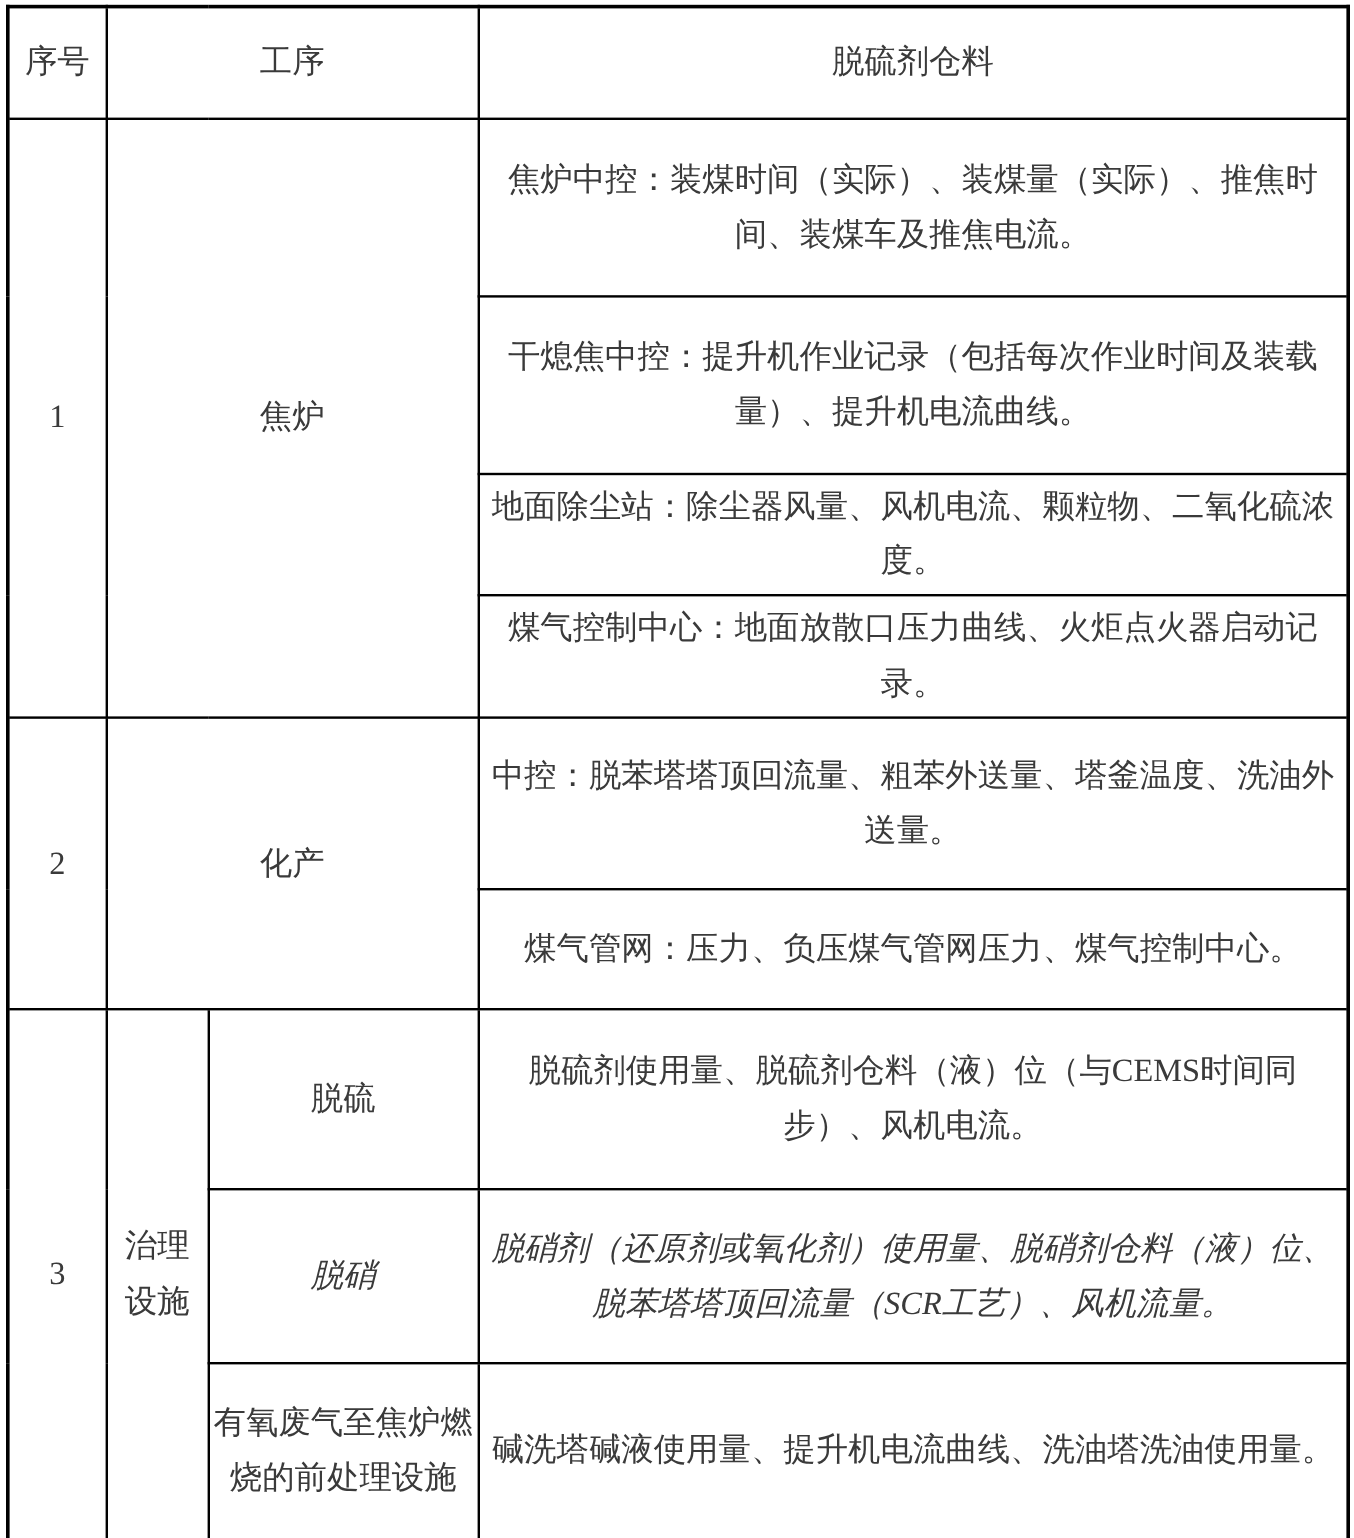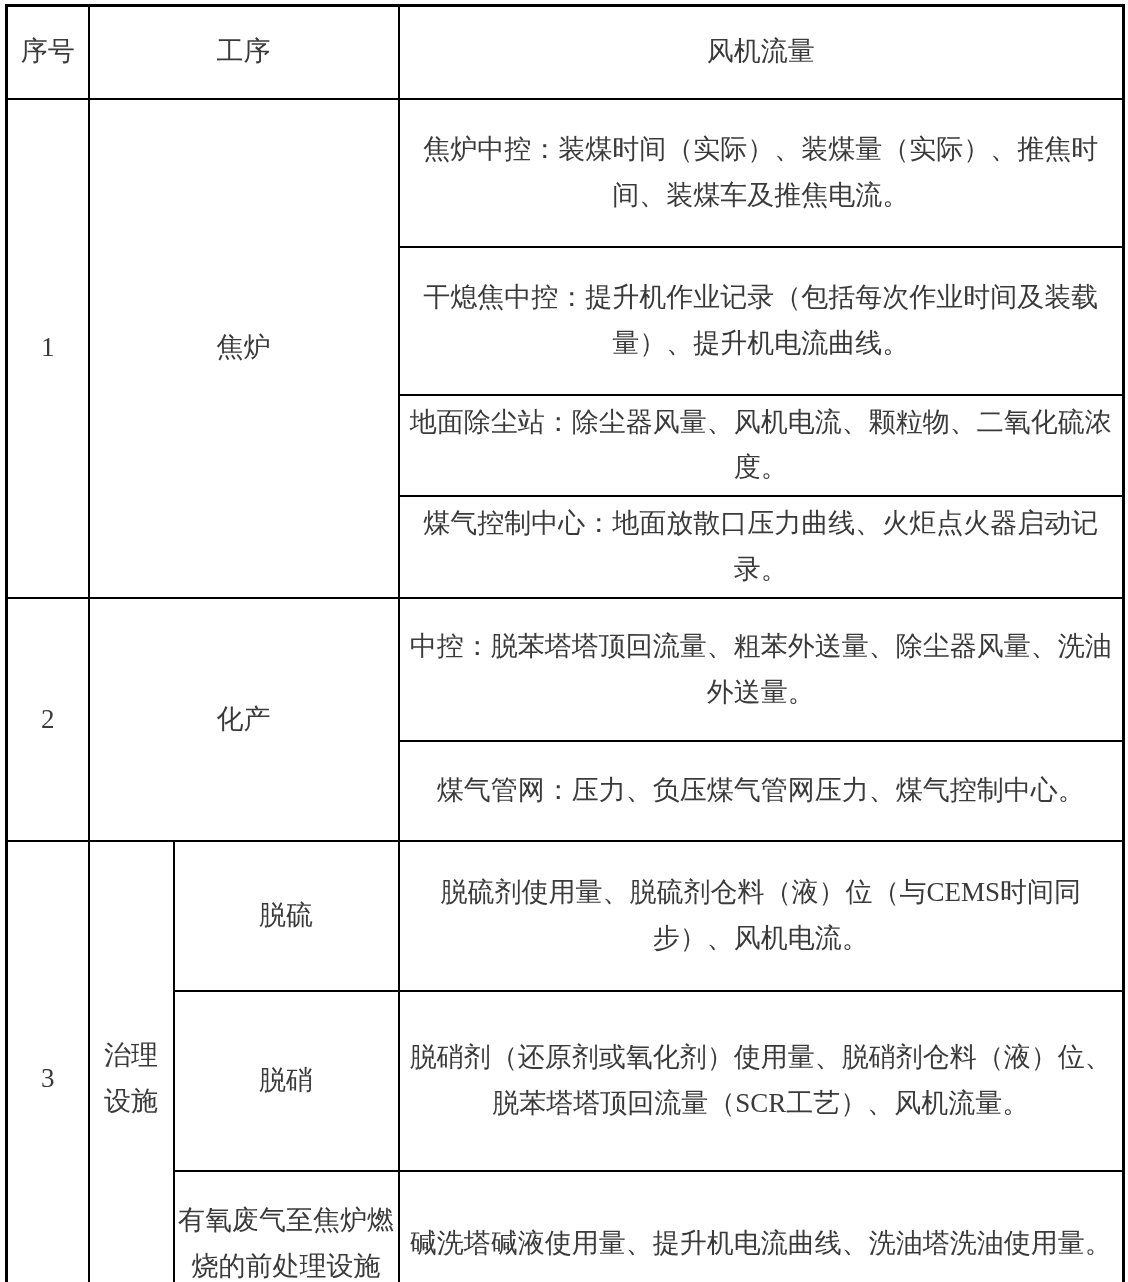"风机流量" th { text: 风机流量 -> 脱硫剂仓料 }
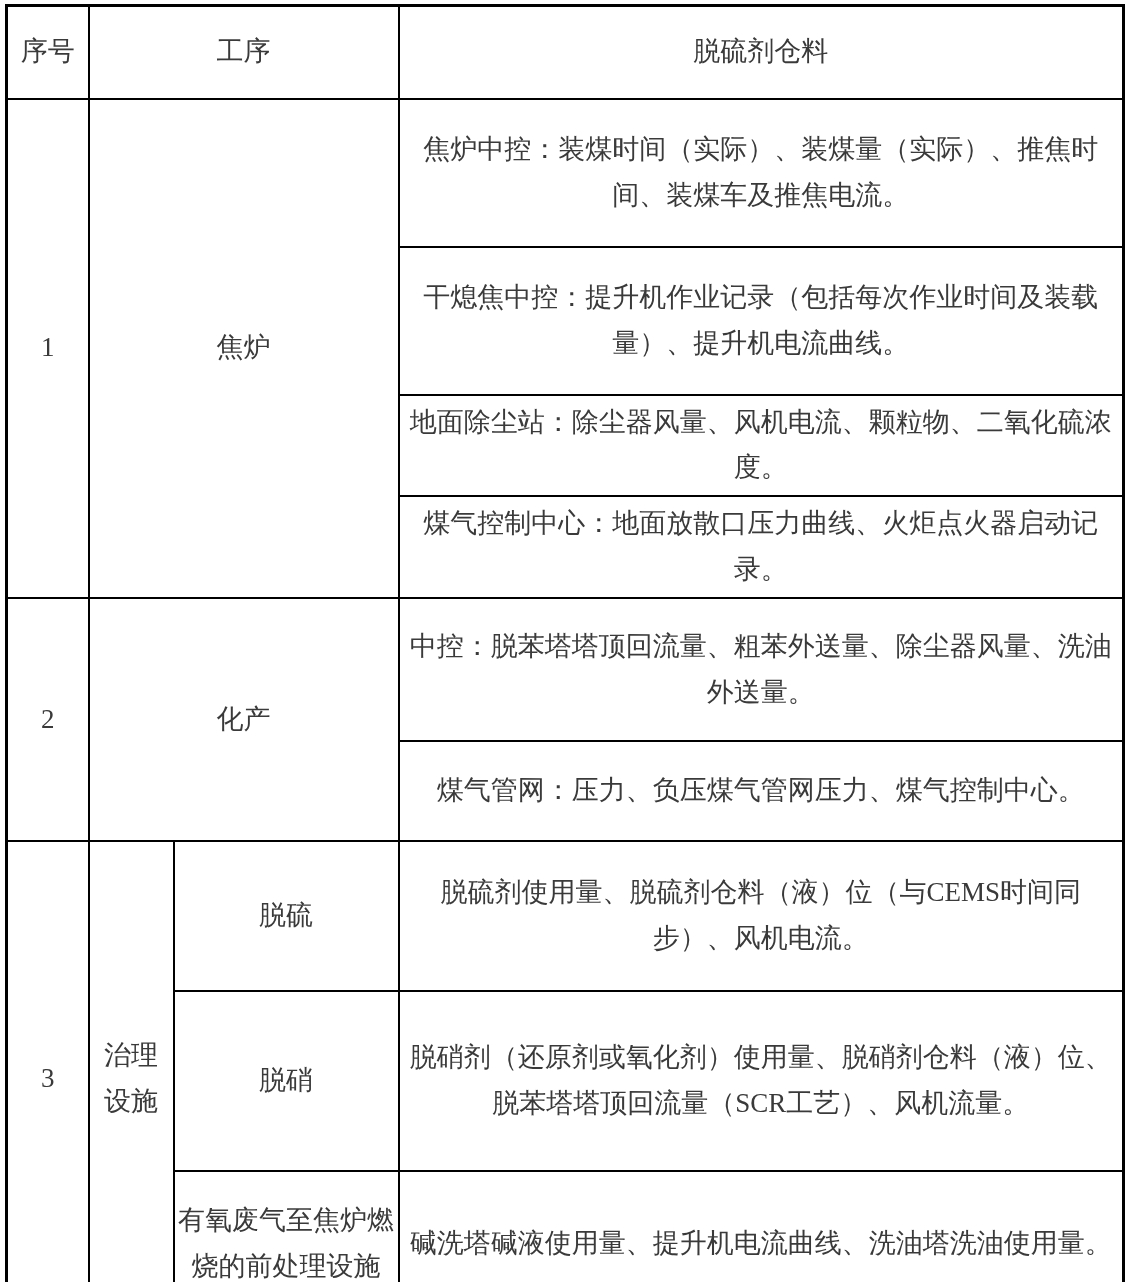"中控：脱苯塔塔顶回流量、粗苯外送量、除尘器风量、洗油外送量。" td.points-cell { text: 除尘器风量 -> 塔釜温度 }
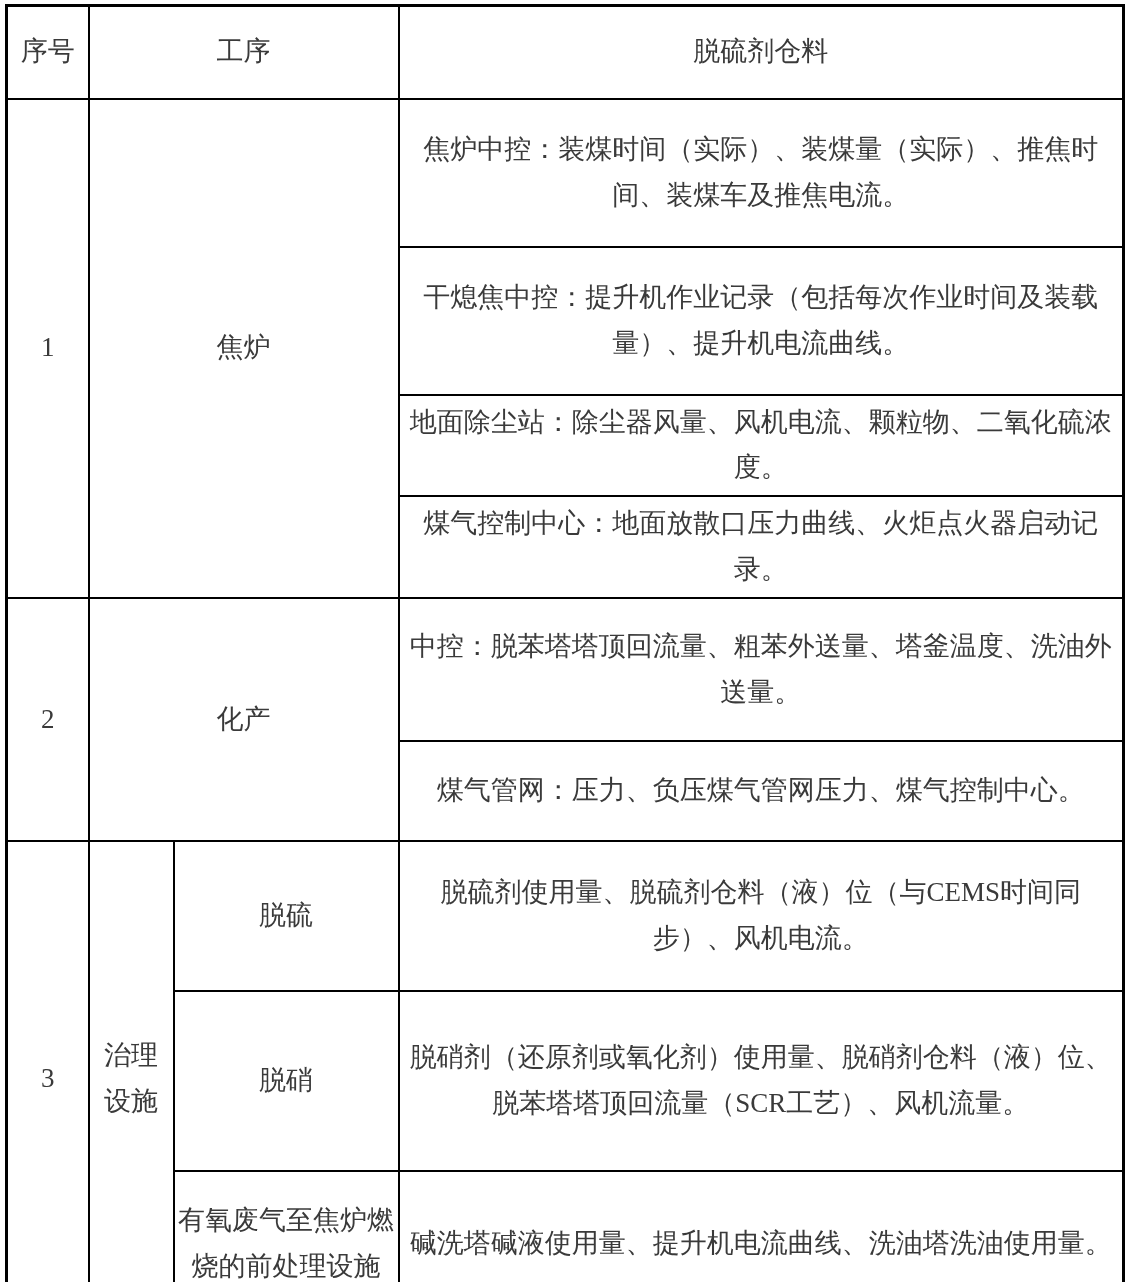"脱硝" tr.h-r3b { font-style: none -> italic; height: 180px -> 145px }
